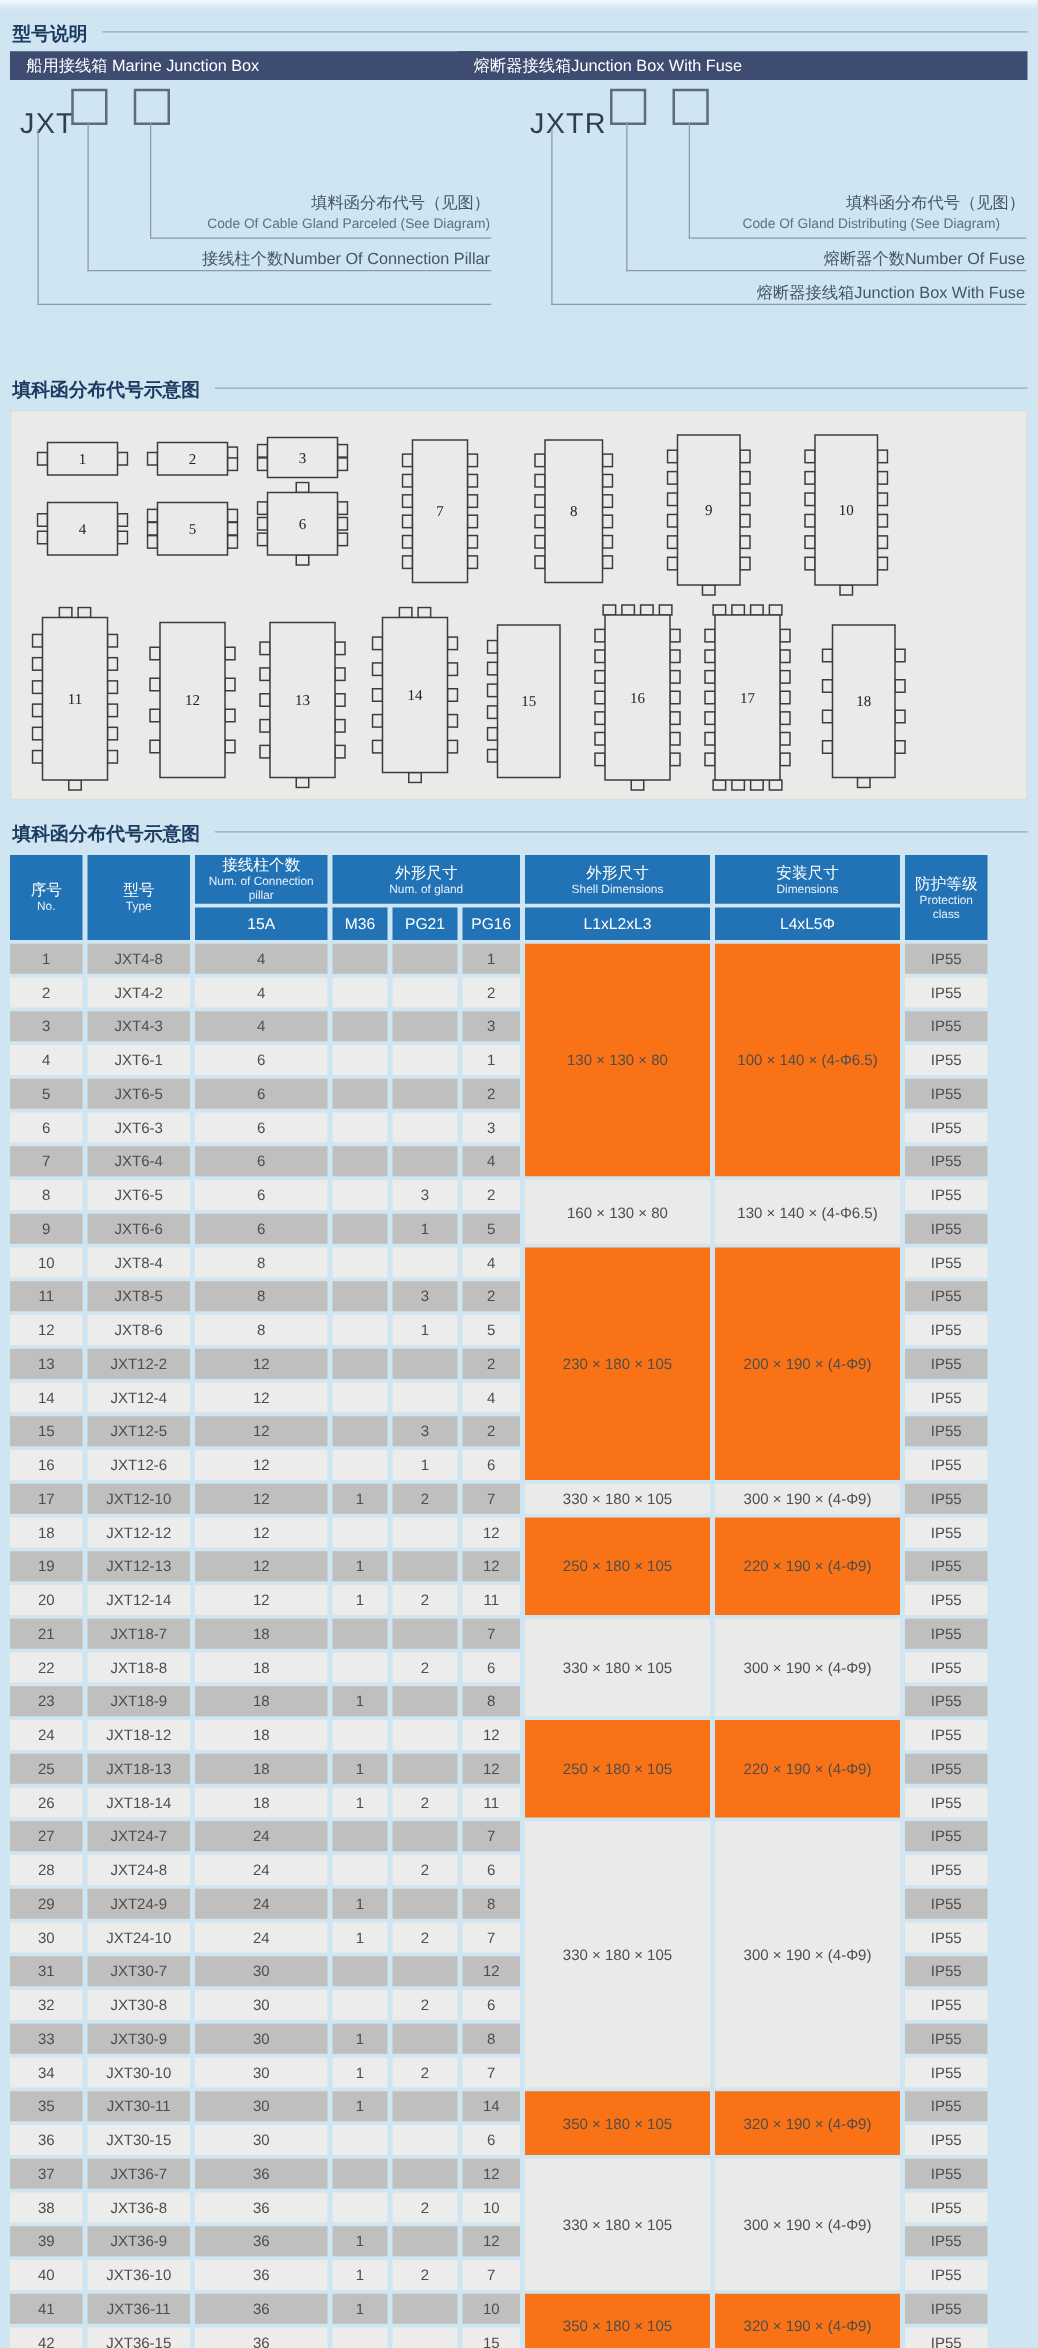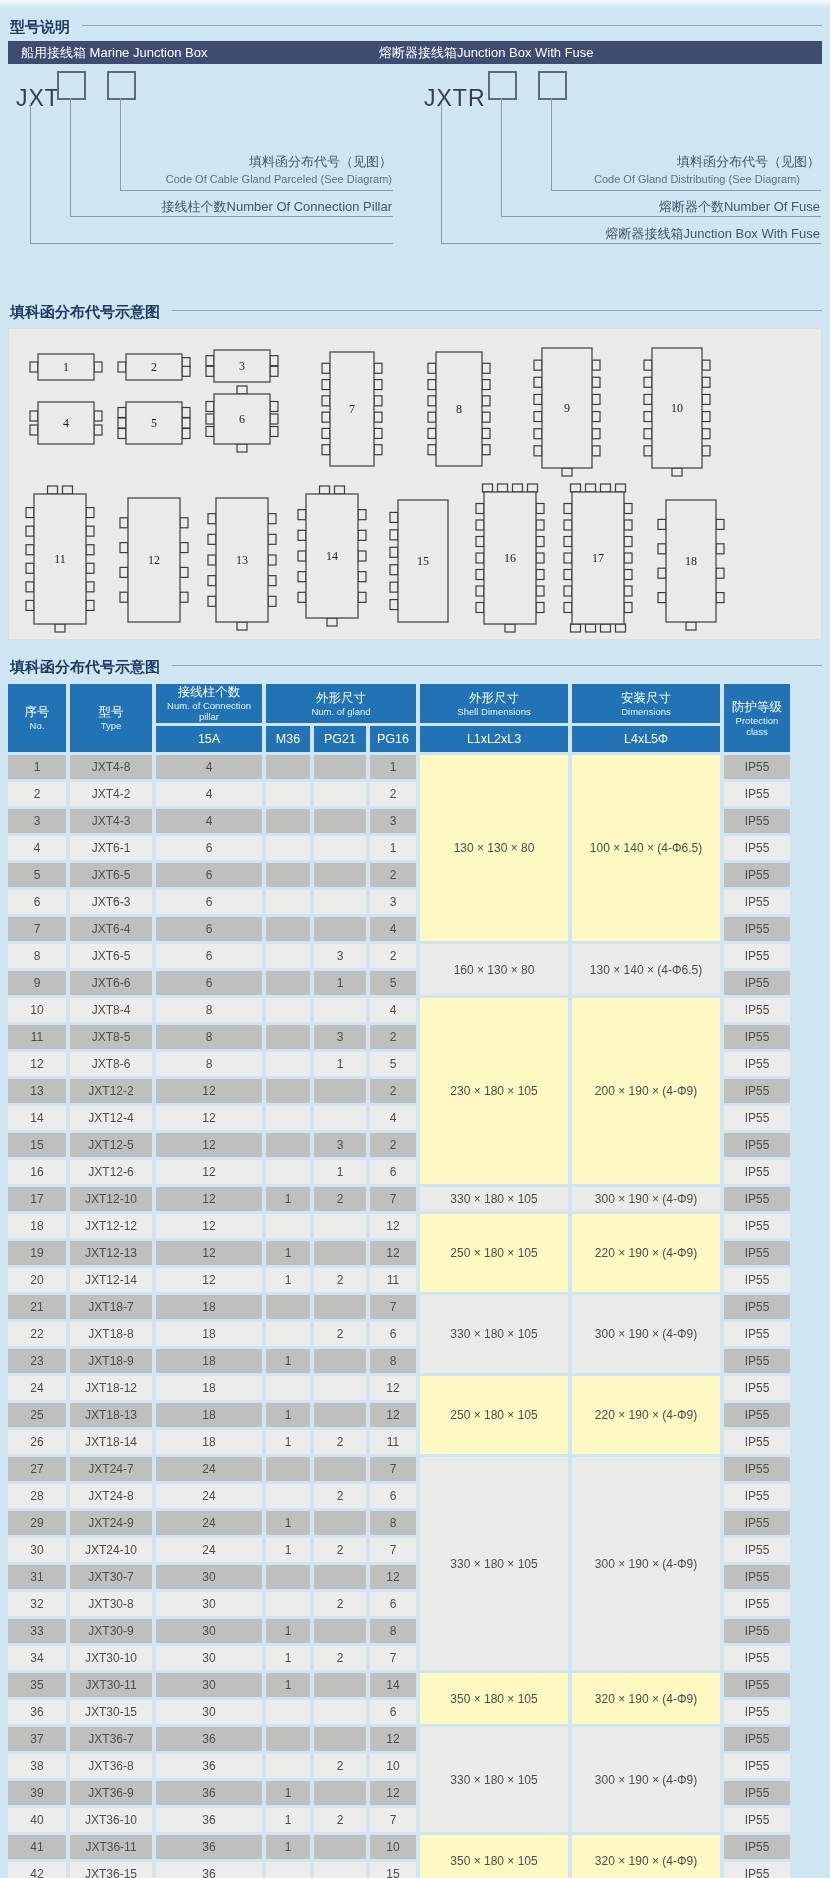"130 × 130 × 80" td.dg { background: #fef9c3 -> #f97316 }
